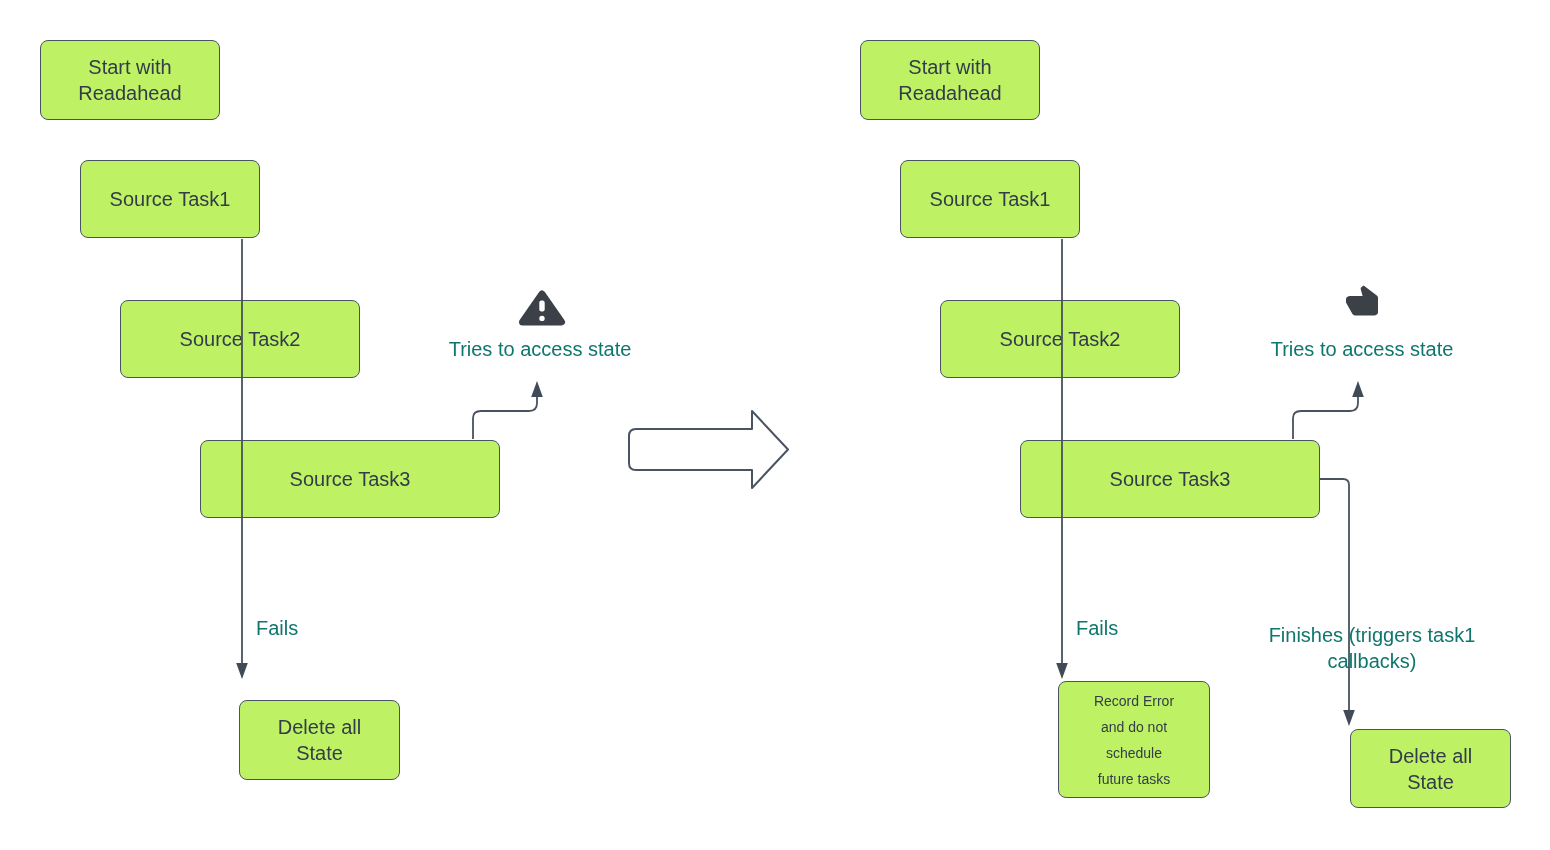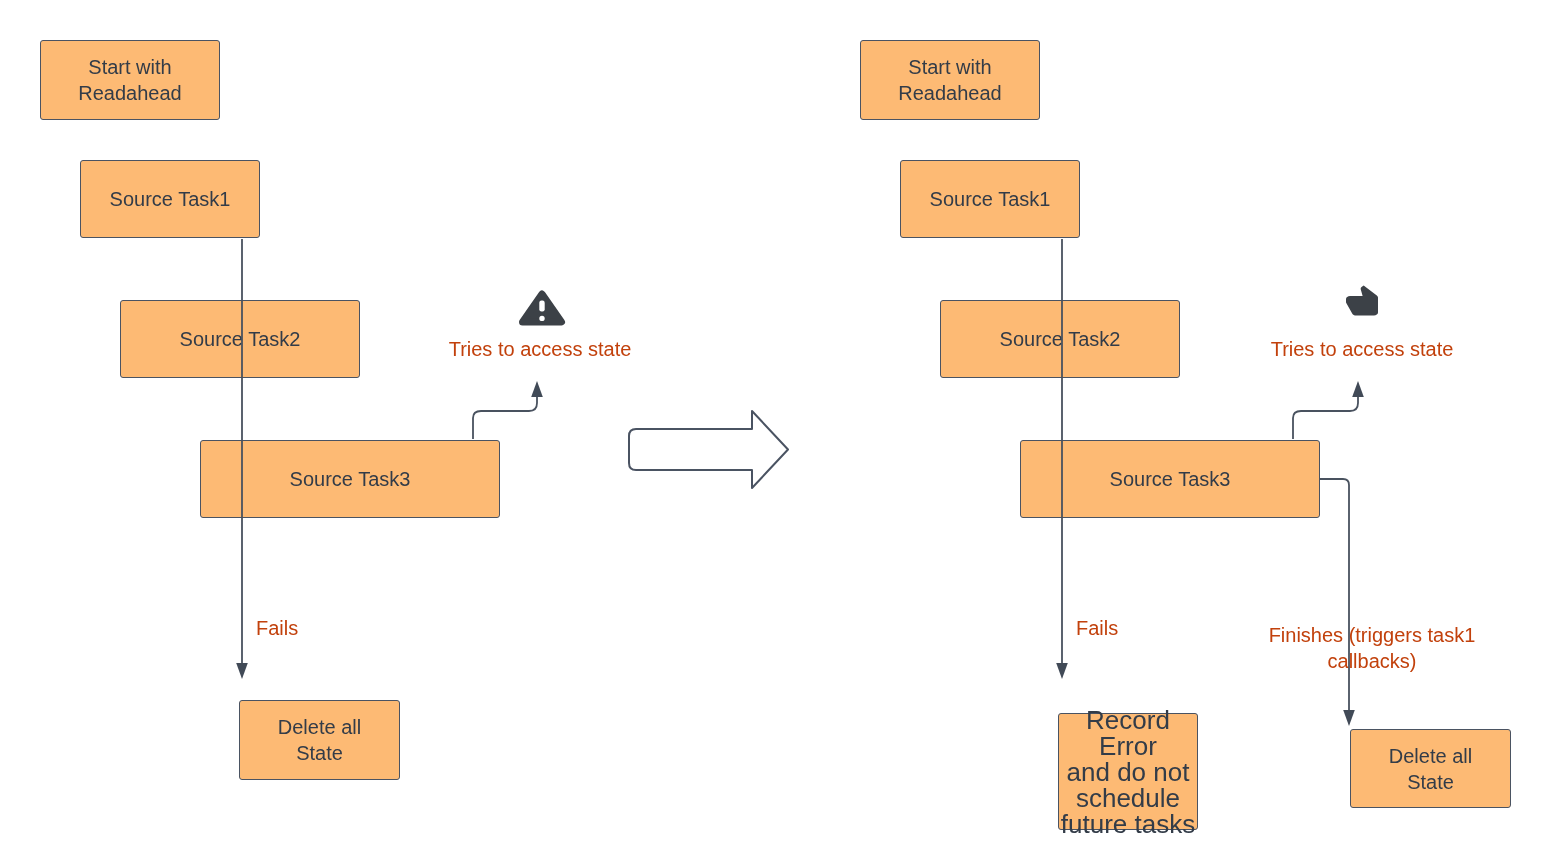"Start with" .node { background: #fdba74 -> #bef264; border-radius: 3px -> 8px }
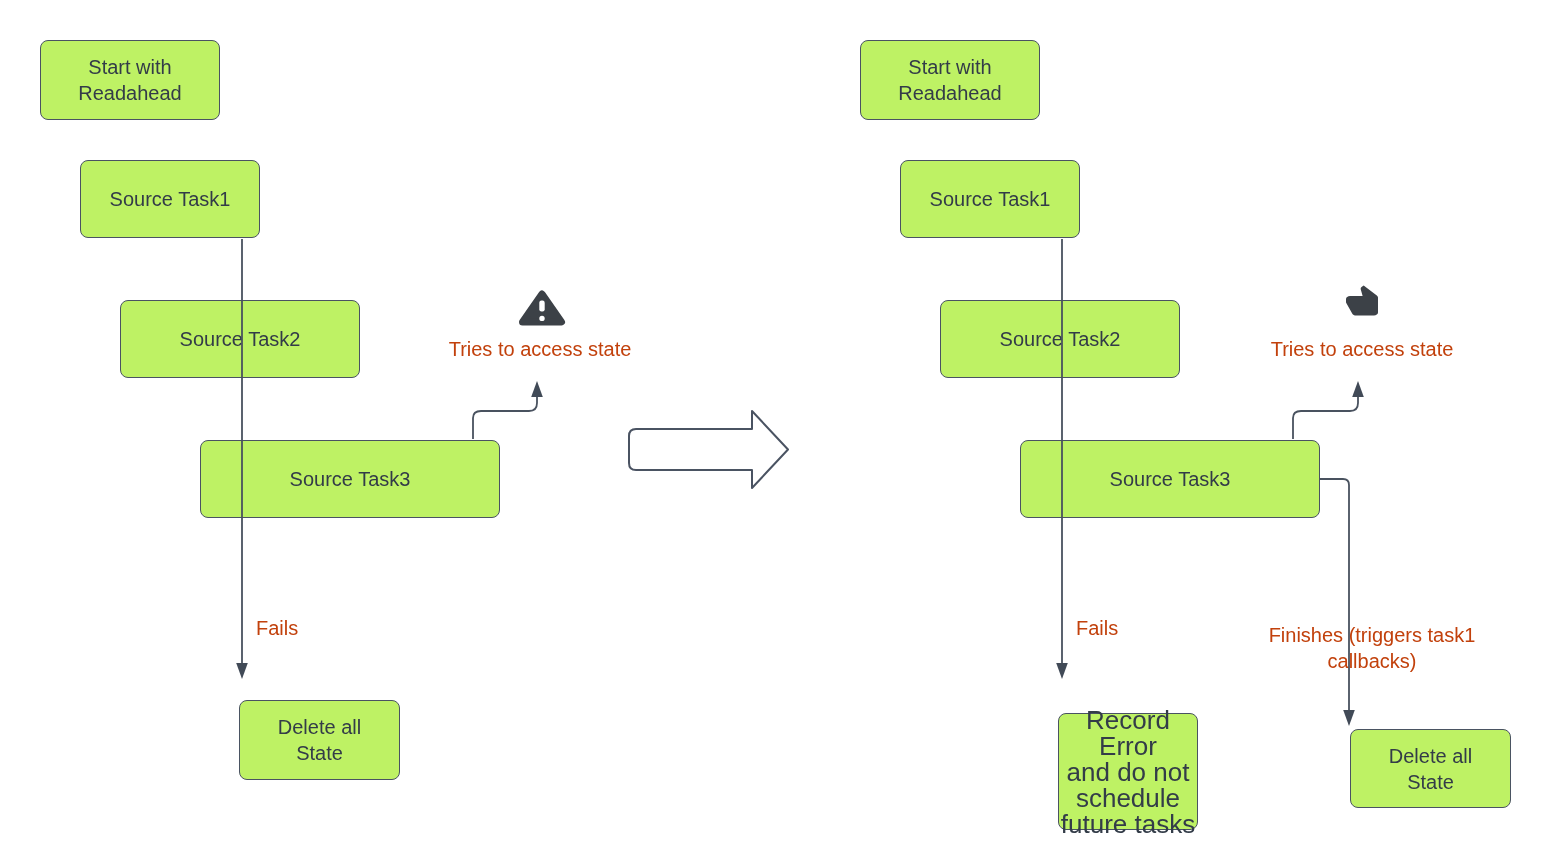"Tries to access state" .lbl { color: #c2410c -> #0f766e }
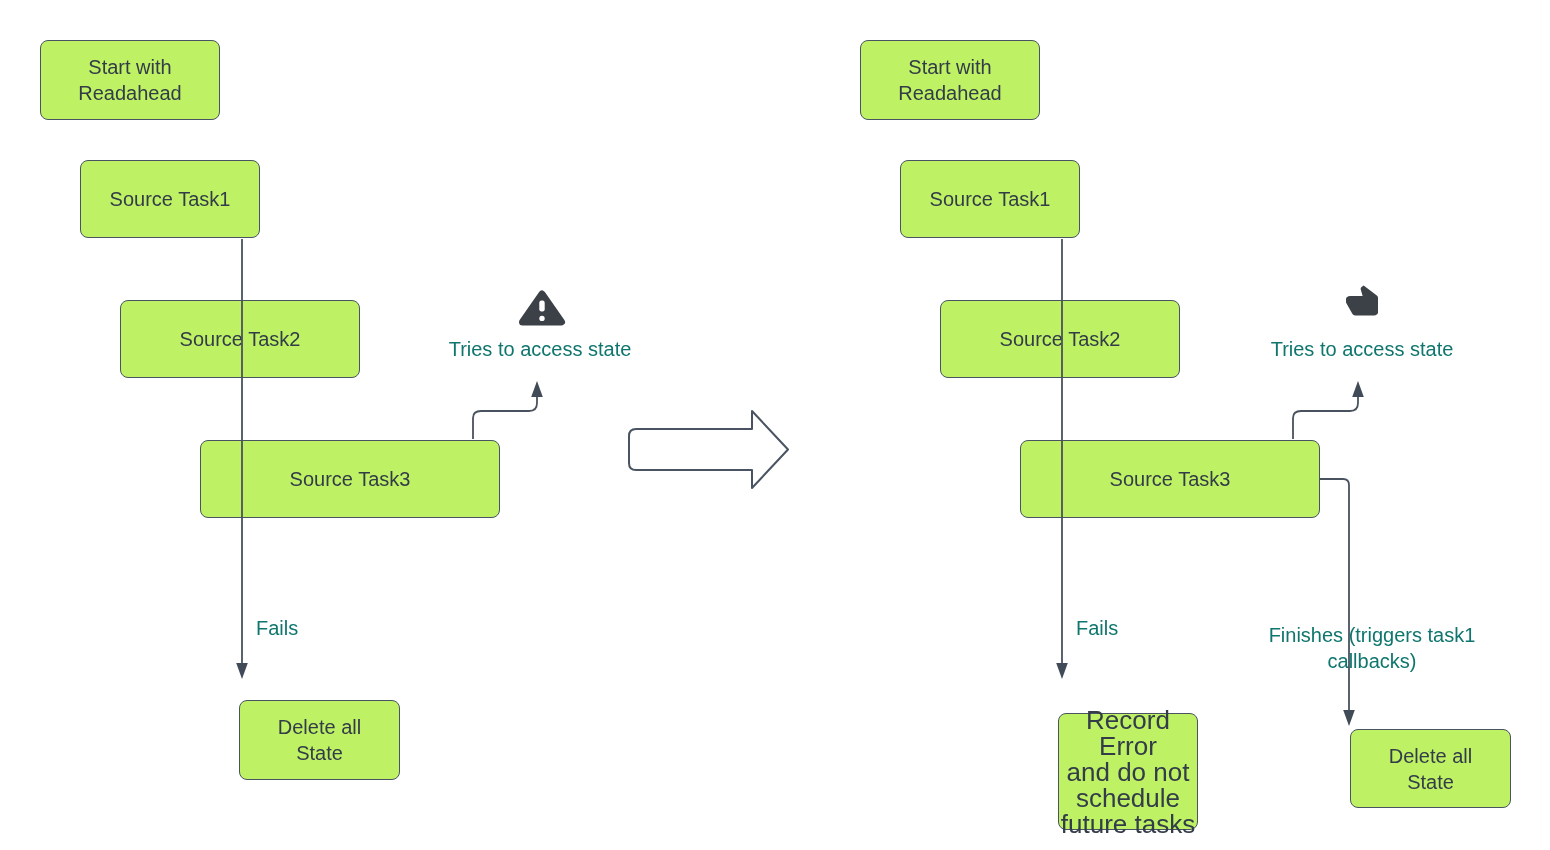"Record Error" .n-rrecord { font-size: 26px -> 14px; margin-top: 32px -> none; width: 140px -> 152px }
